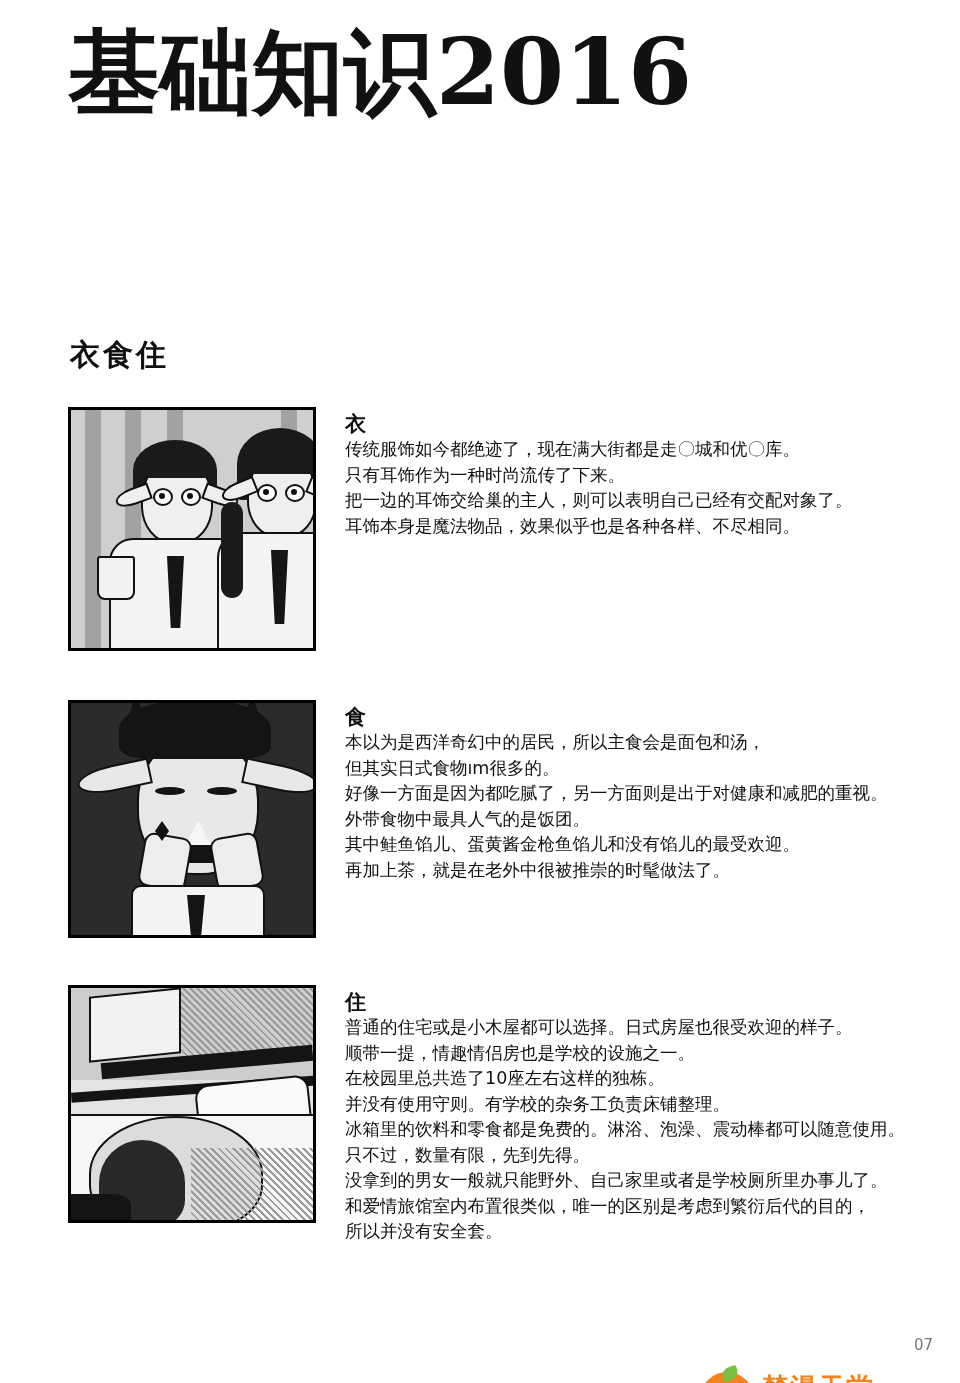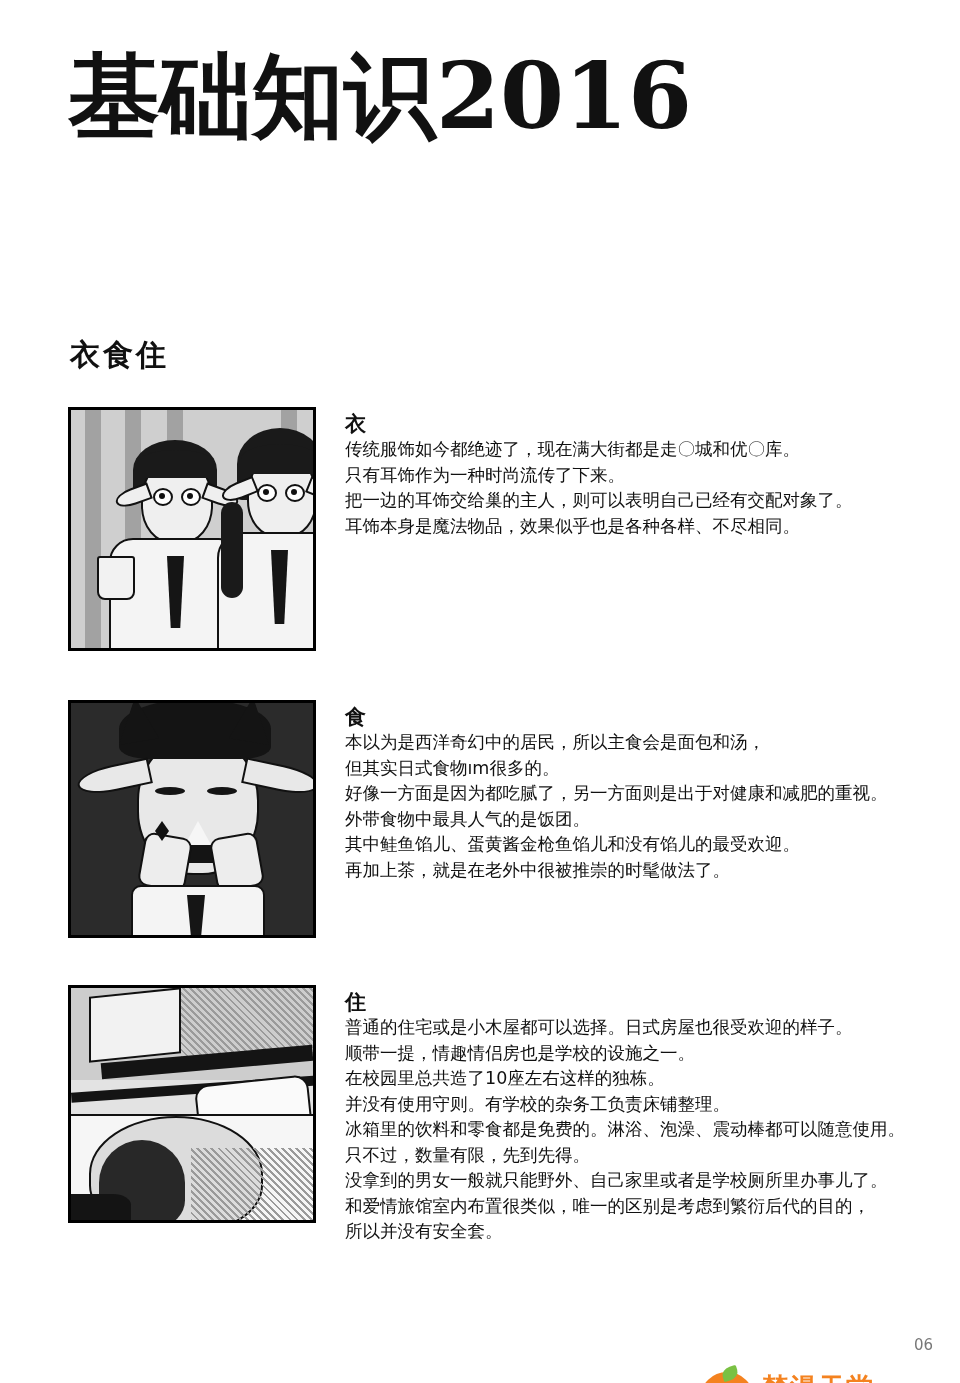"基础知识2016" .title-line.l2 { margin-top: 24px -> none }
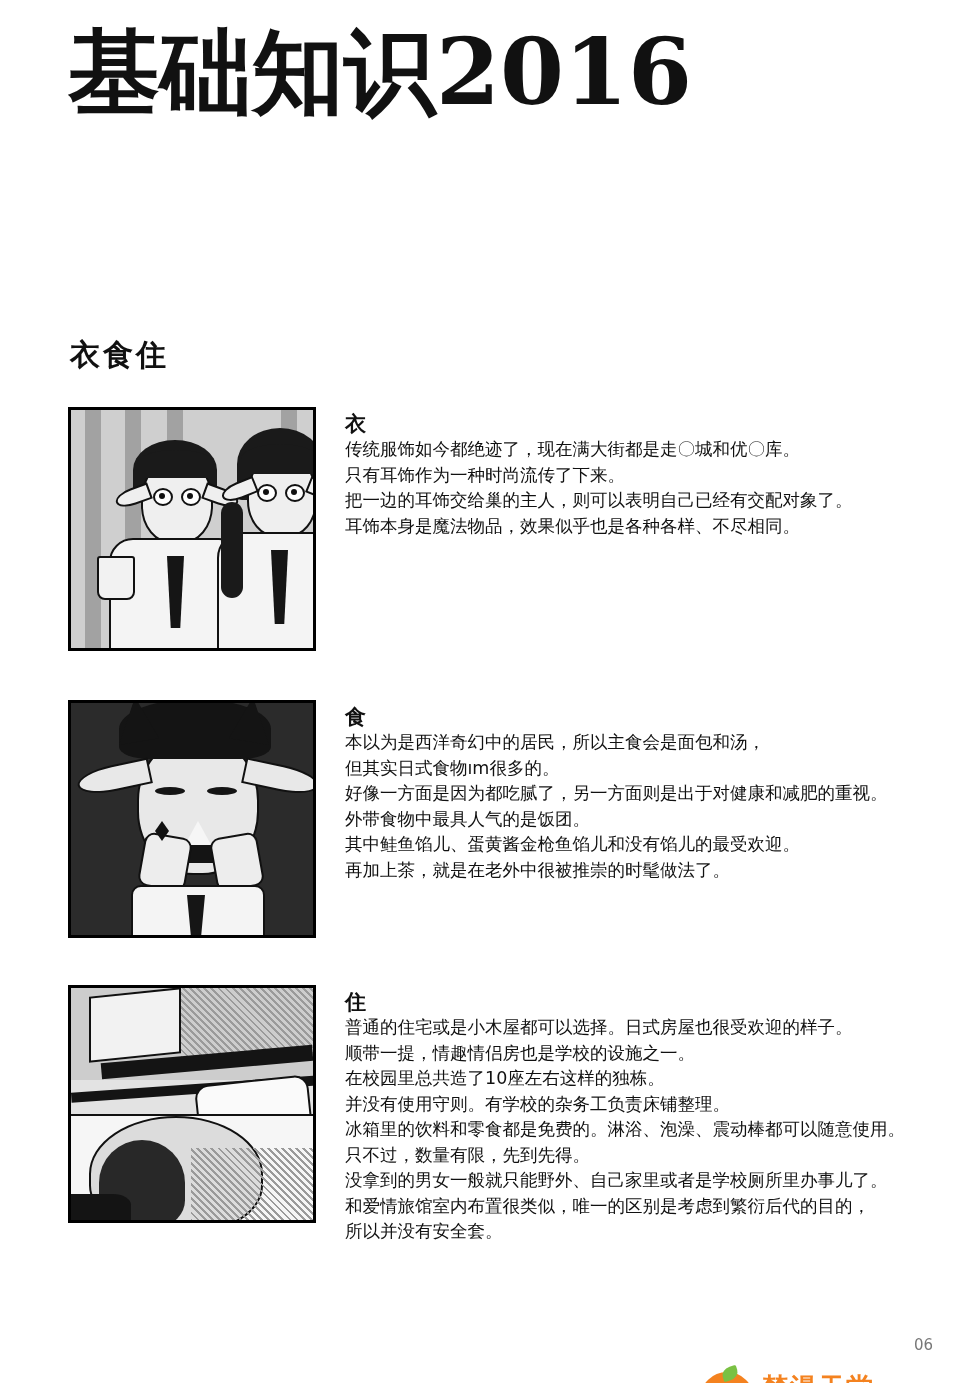"06" div.page-number { text: 06 -> 07 }
